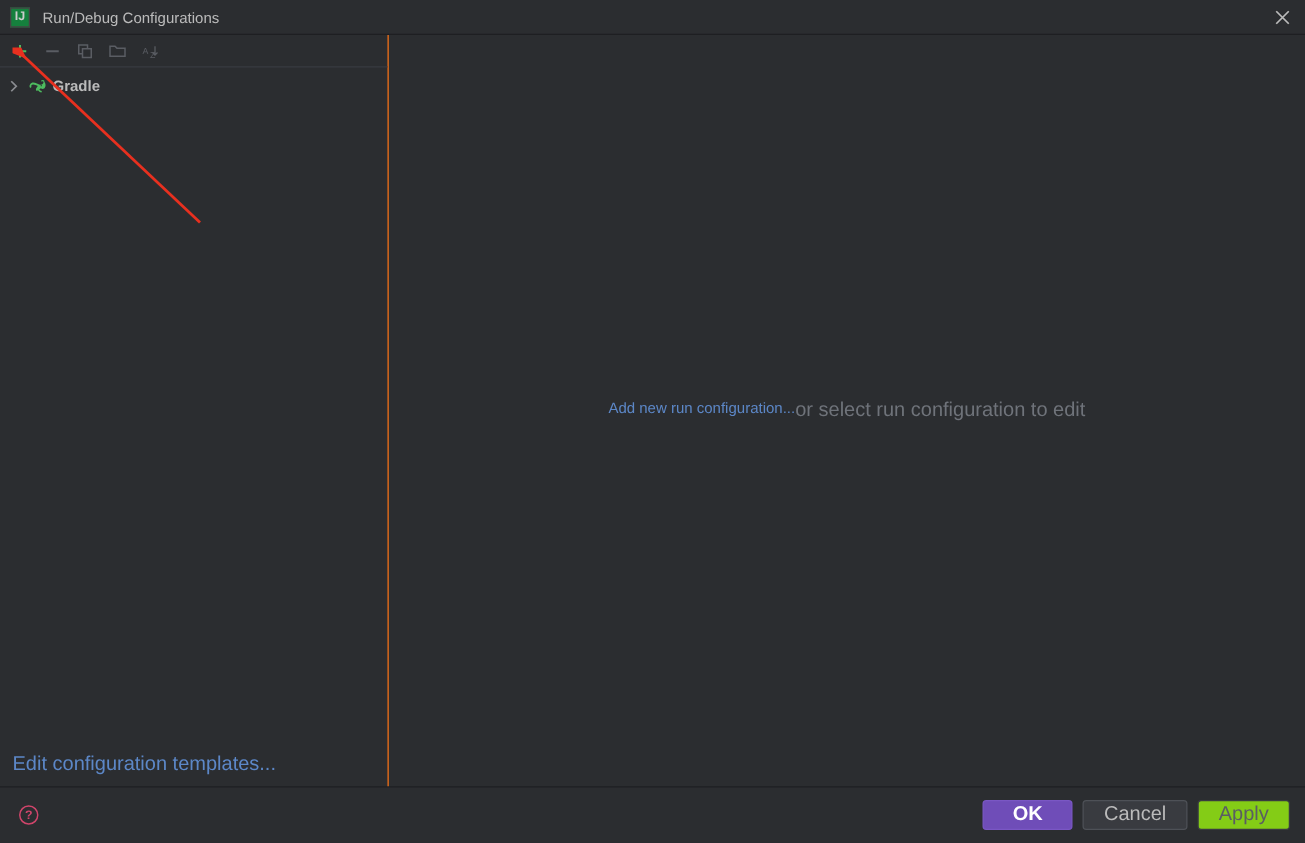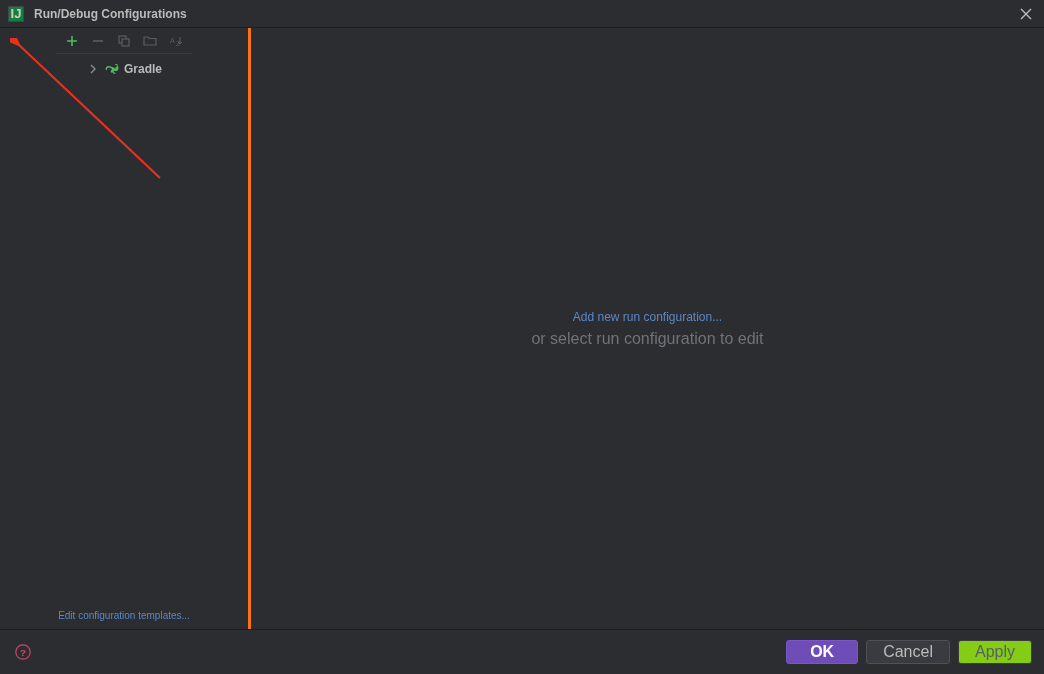"IJ" .app-icon { font-size: 13px -> 10px }
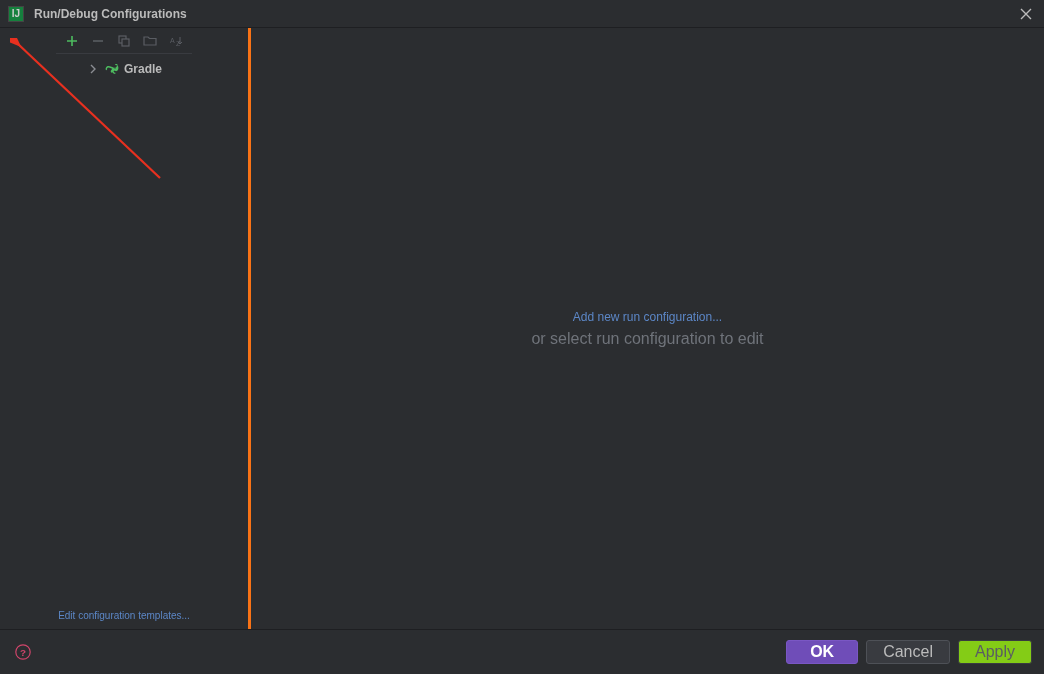"Run/Debug Configurations" .title-text { font-weight: bold -> none }
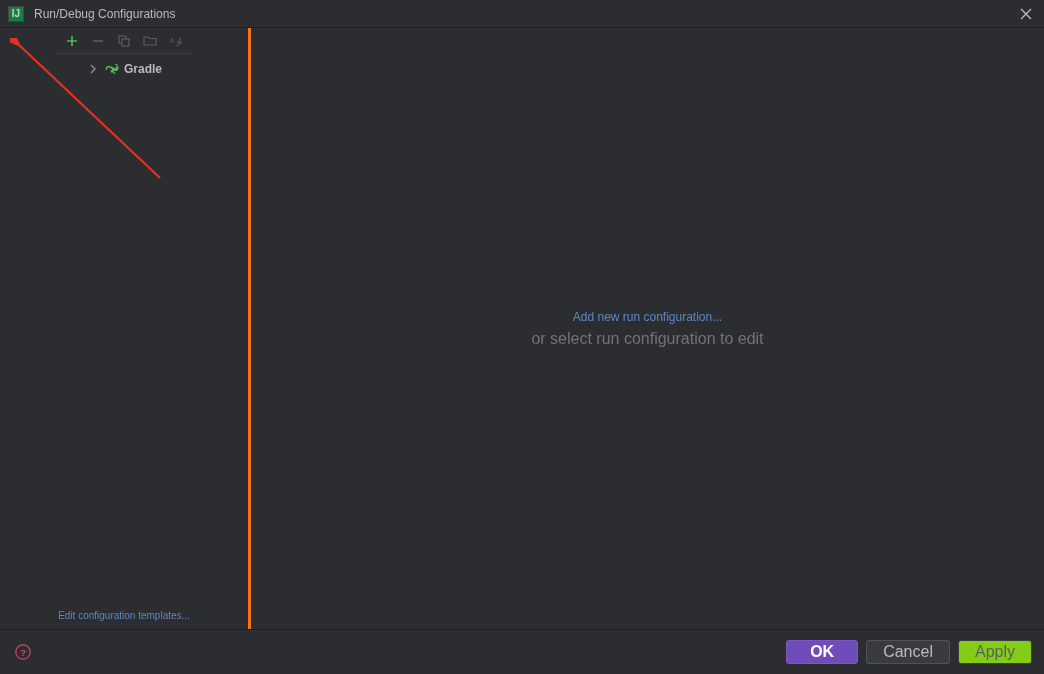"Gradle" .sidebar { align-items: center -> none; border-right: 3px solid #f97316 -> 1px solid #f97316; width: 251px -> 311px }
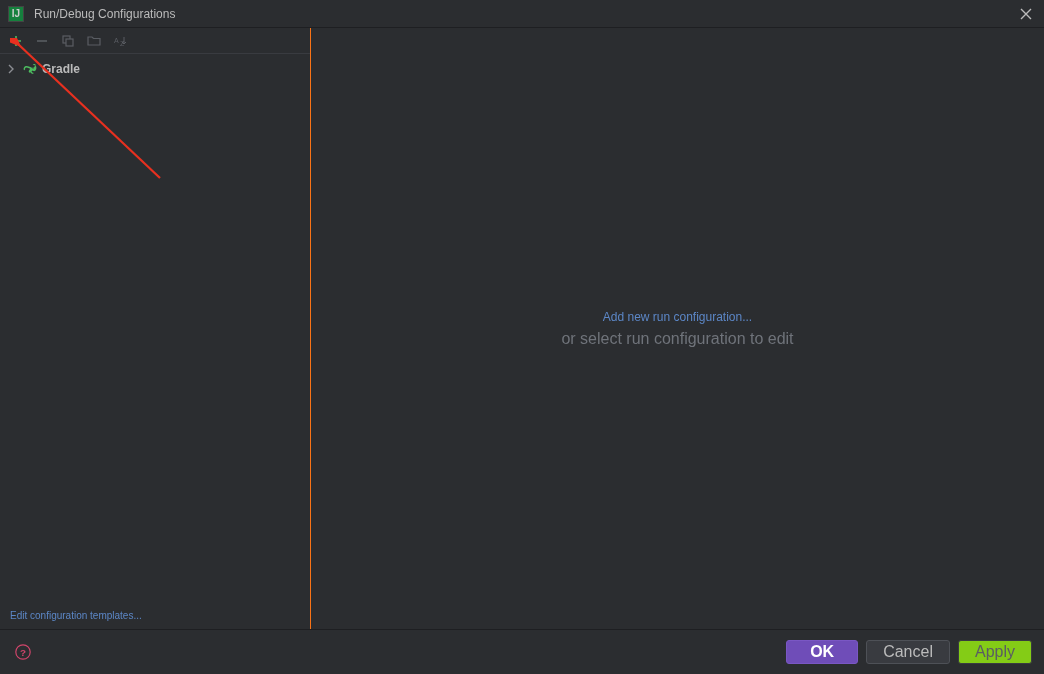"Add new run configuration..." .content { flex-direction: column -> row }
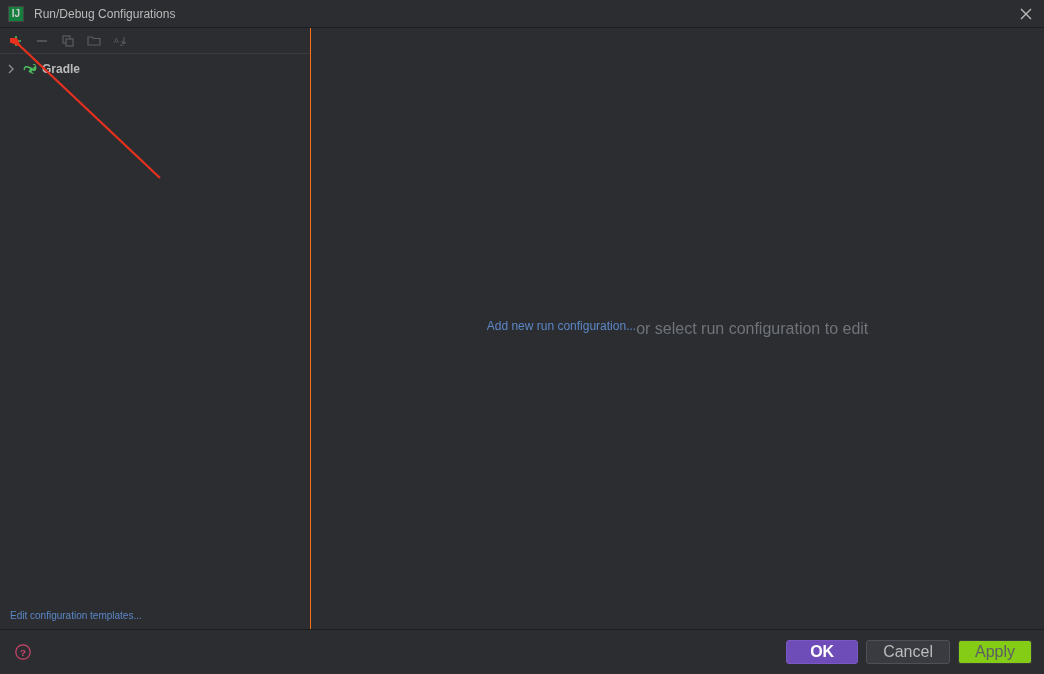"Edit configuration templates..." .edit-templates { font-size: 10px -> 16px }
